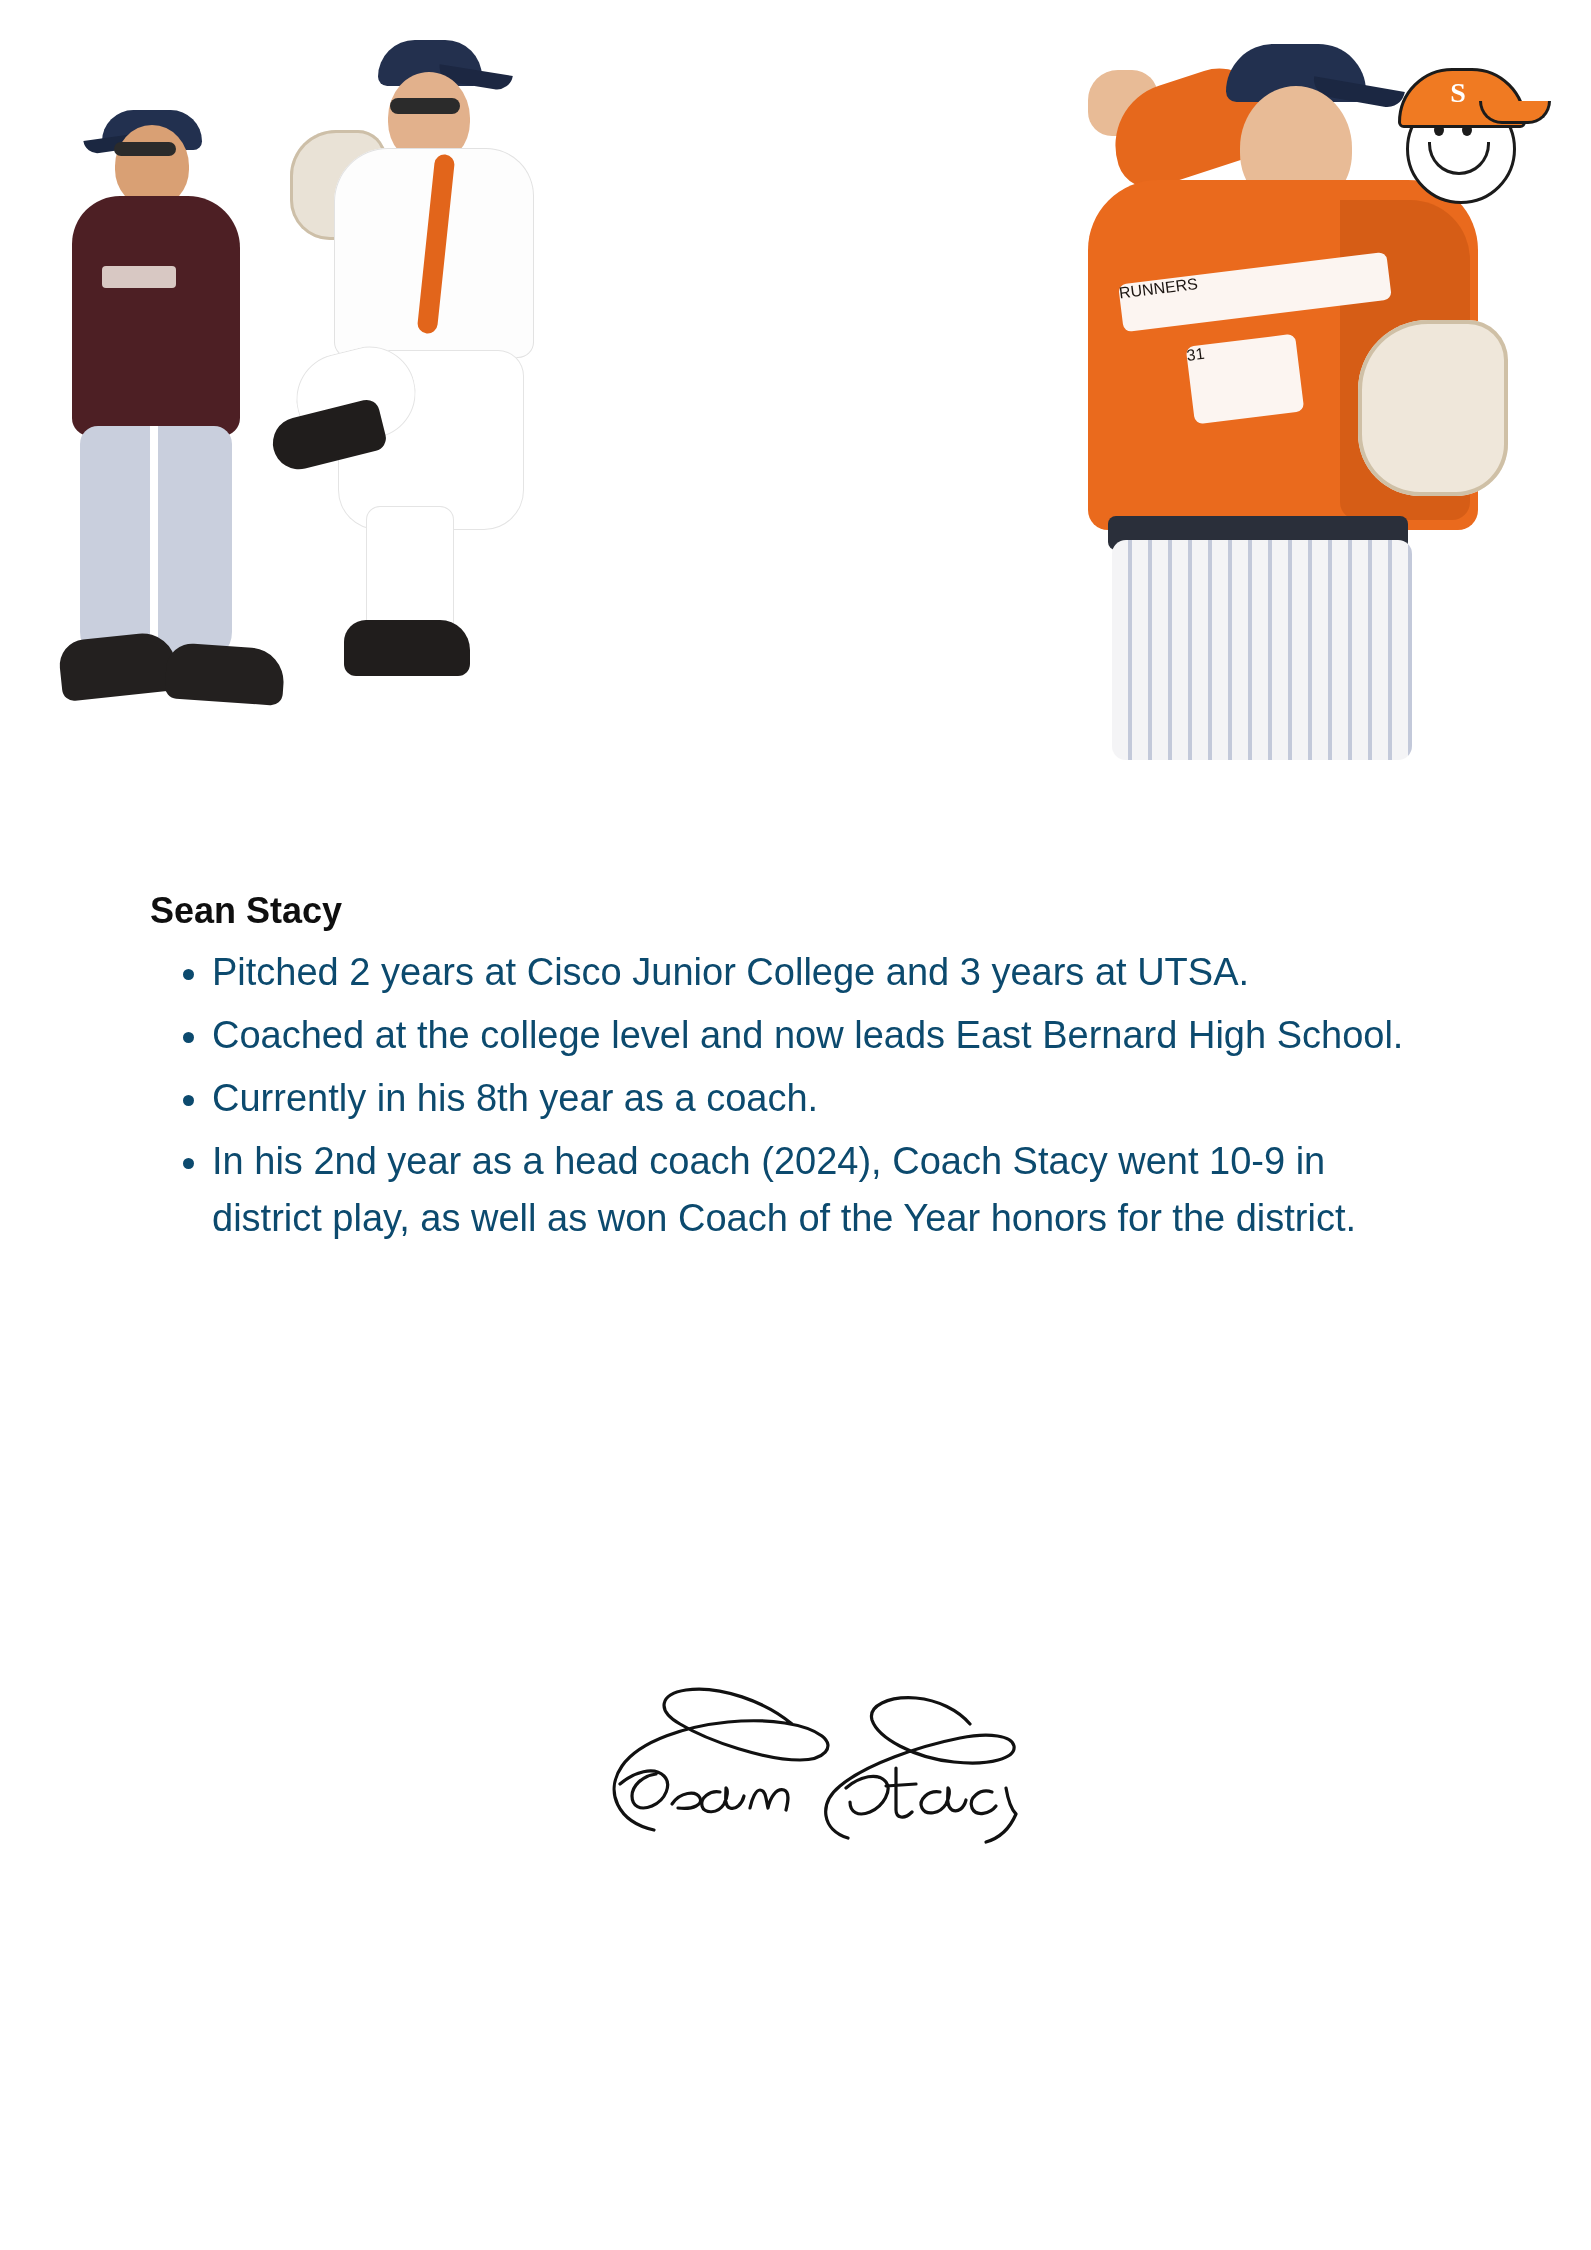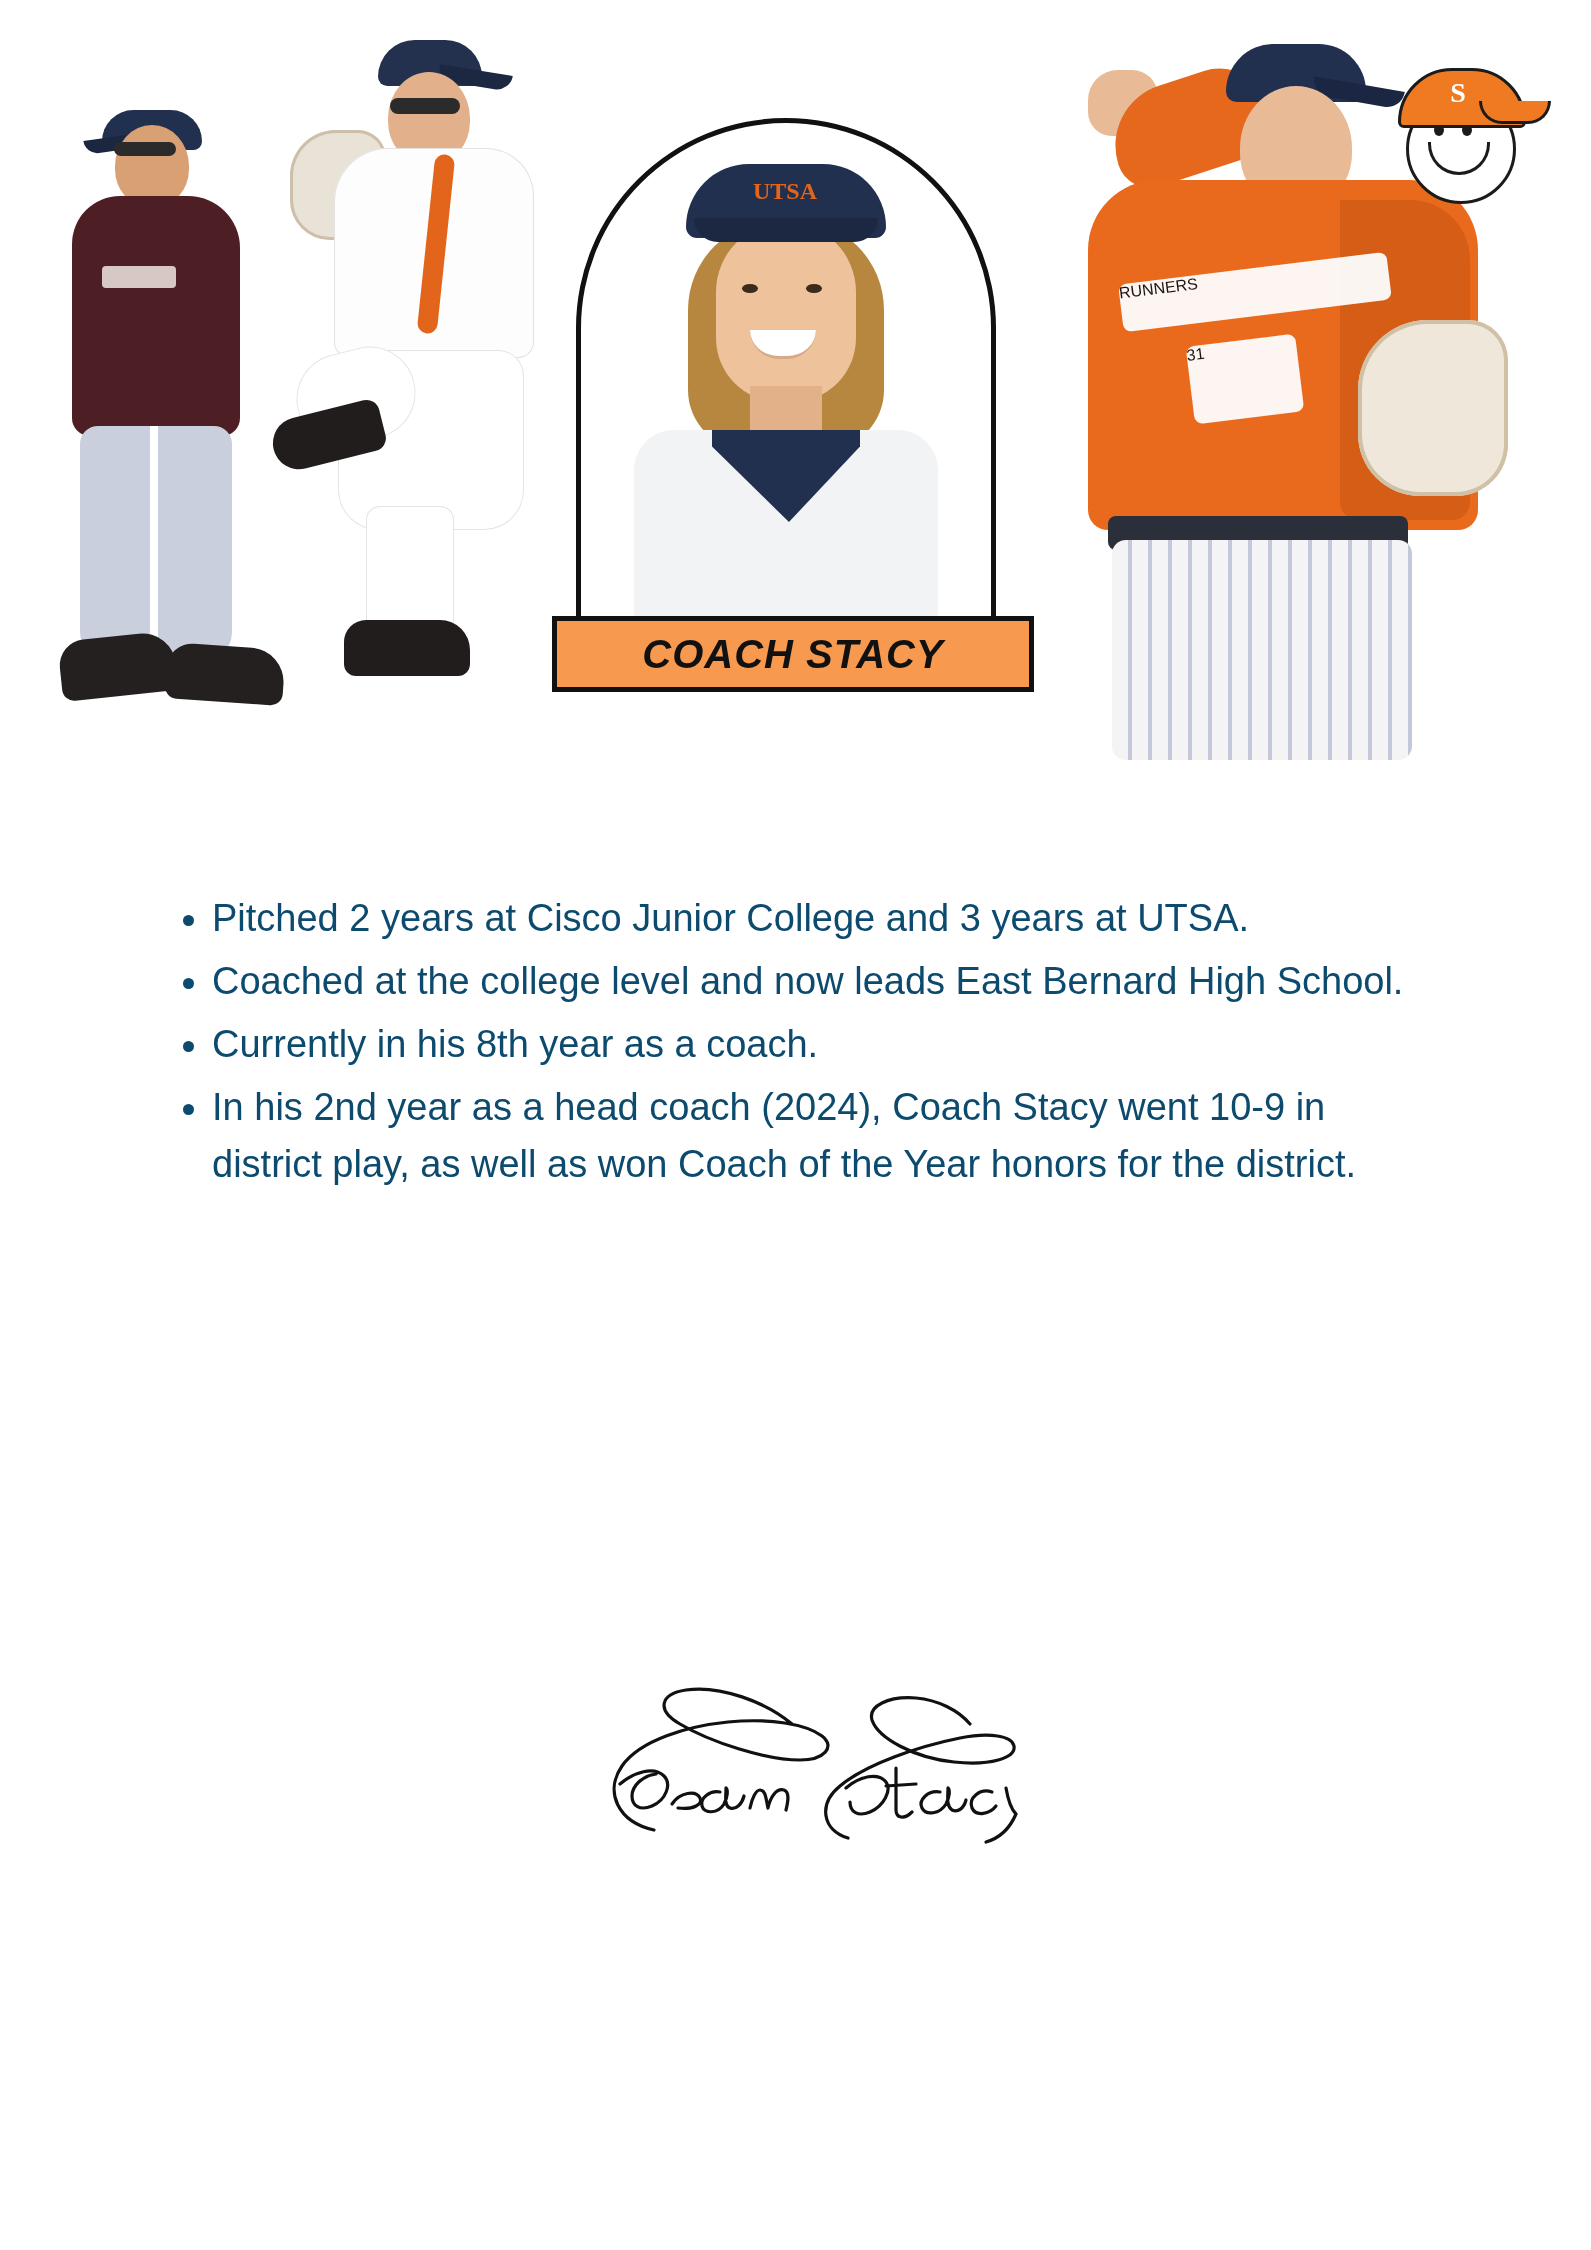"UTSA" div.frame { html: <div> <div> <div></div> <div></div> <div></div> <div></div> <div></div> <div></div> <div></div> <div></div> <div></div> <div></div> <div>UTSA</div> </div> <div></div> <div> <span>COACH STACY</span> </div> </div> -> none }
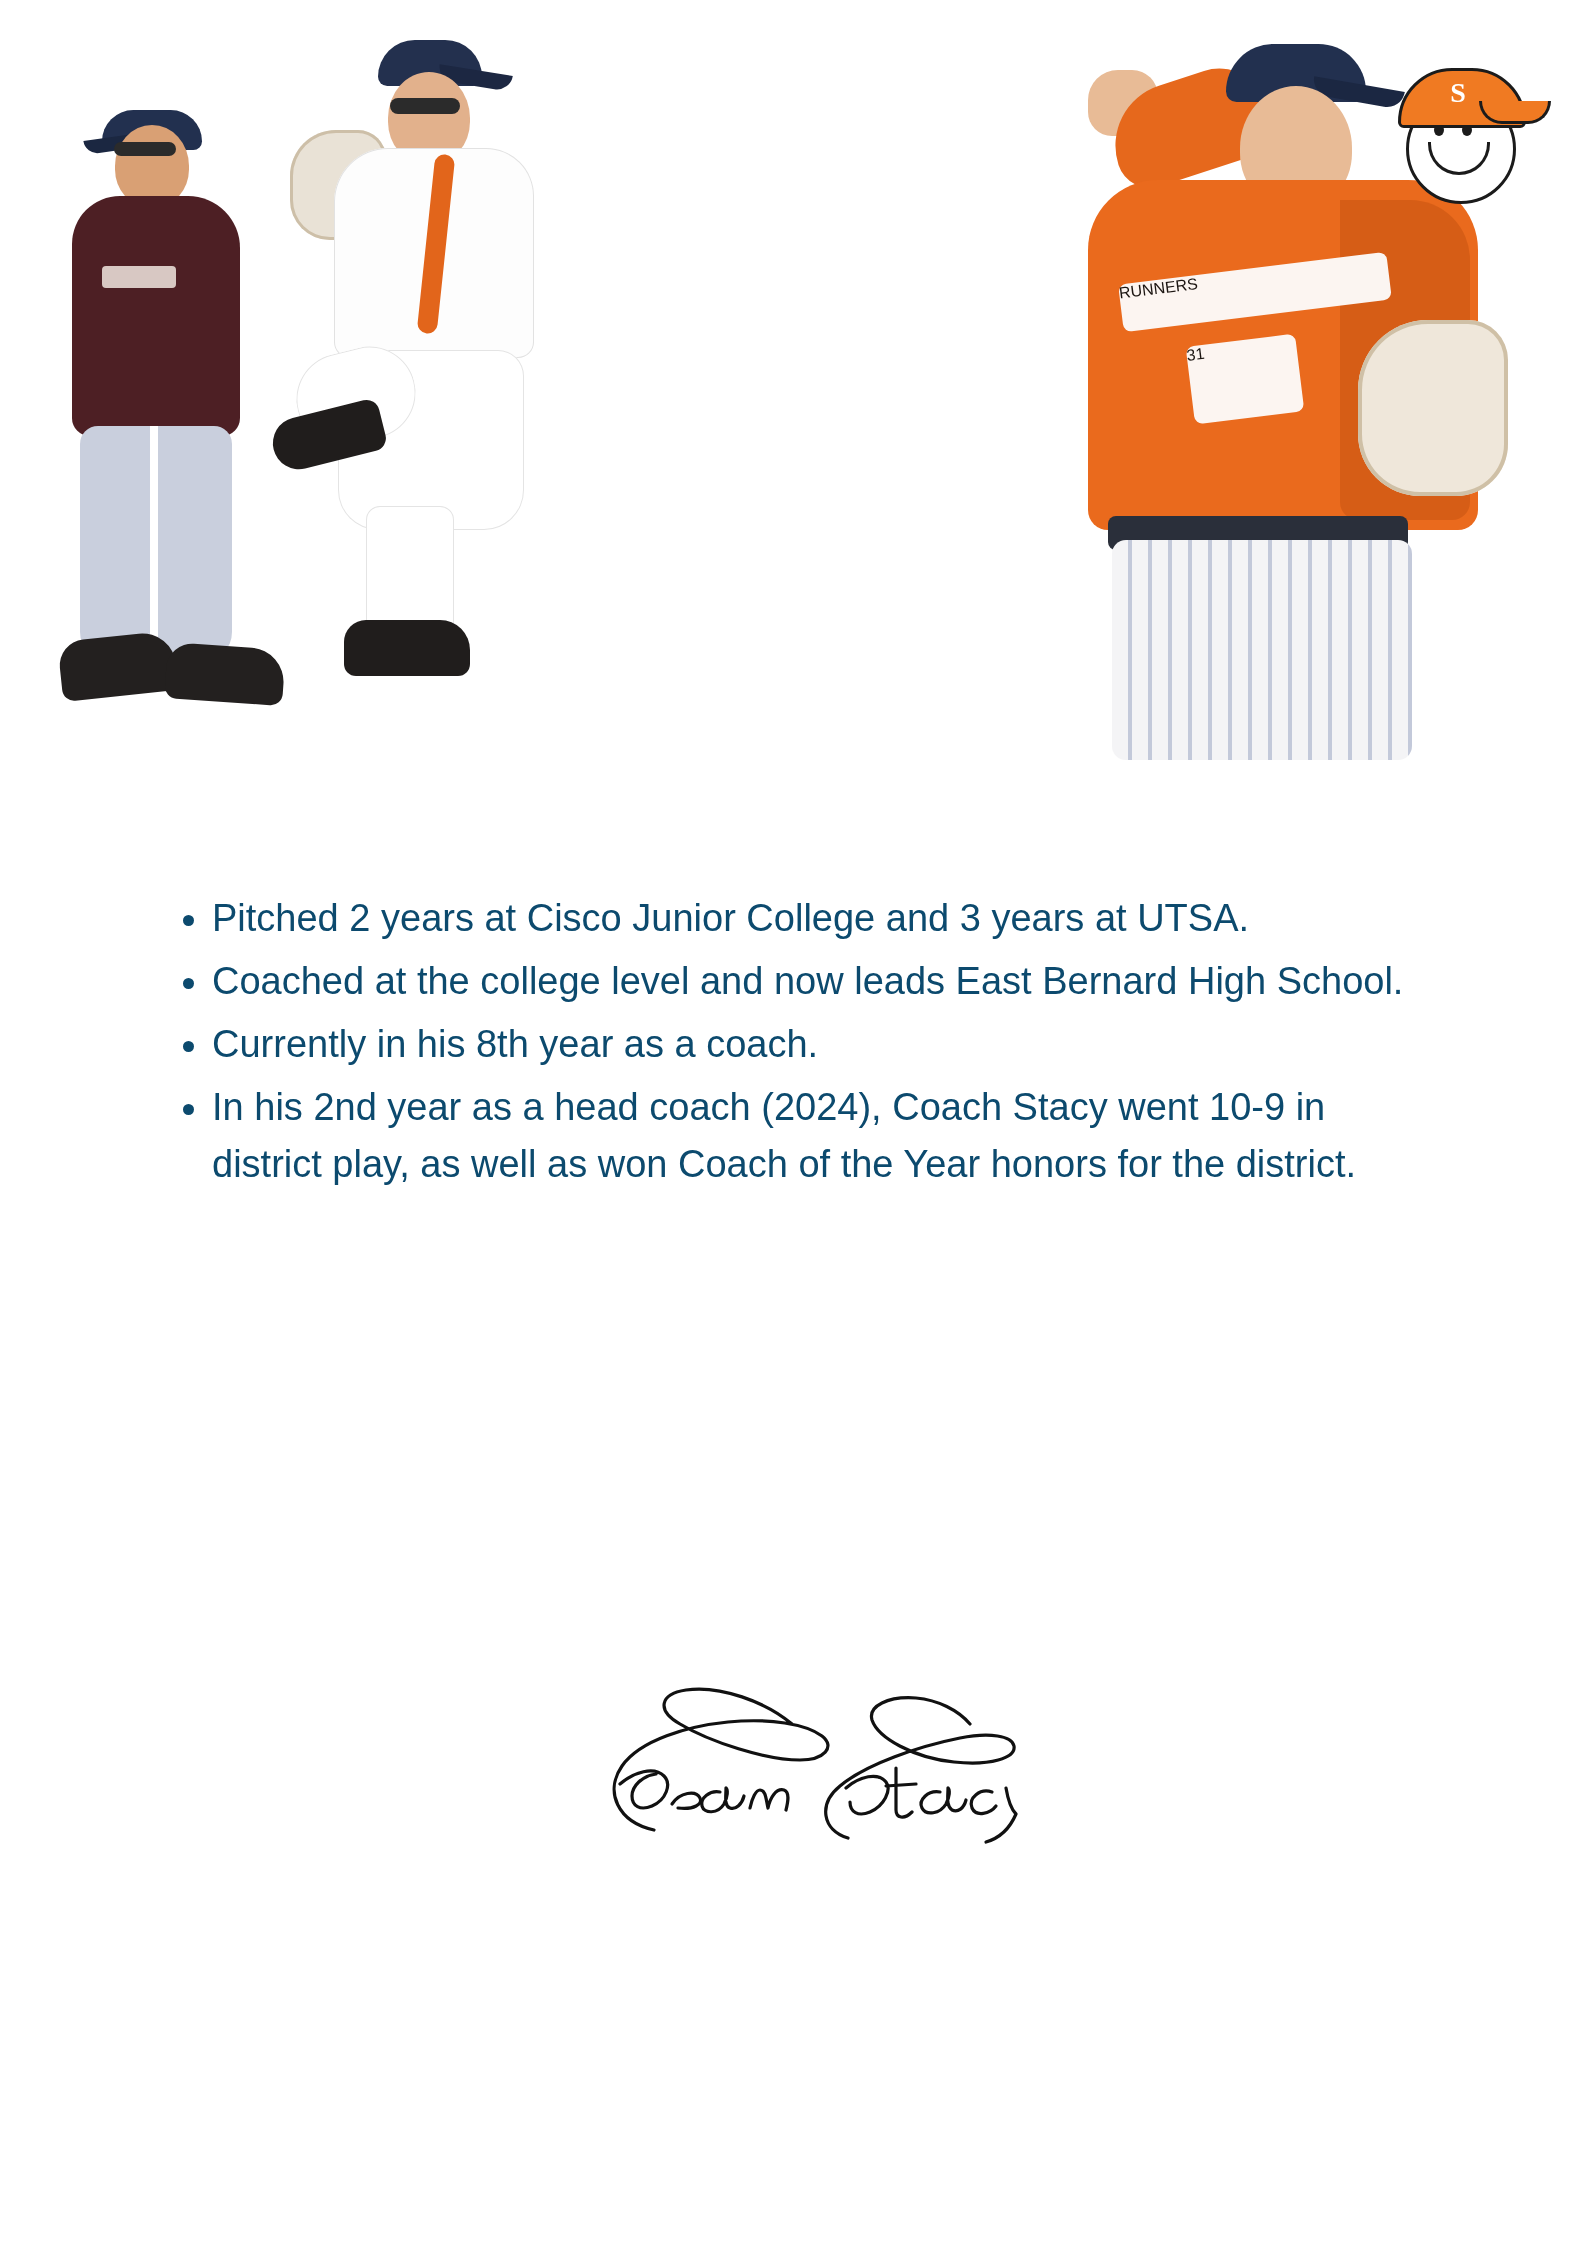"Sean Stacy" h2.bio-name { html: none -> <h2>Sean Stacy</h2> }
